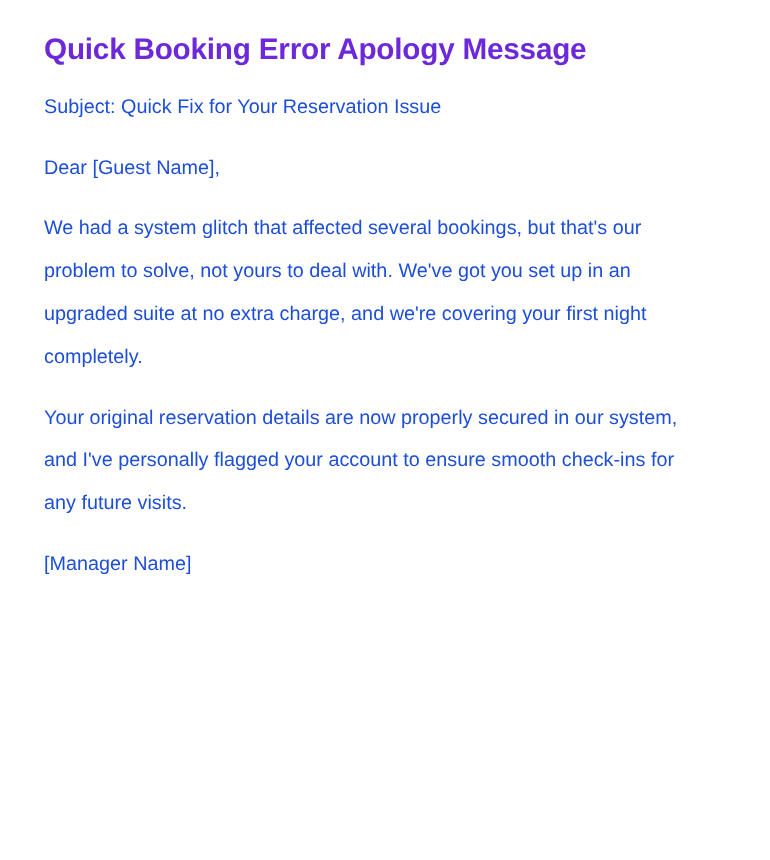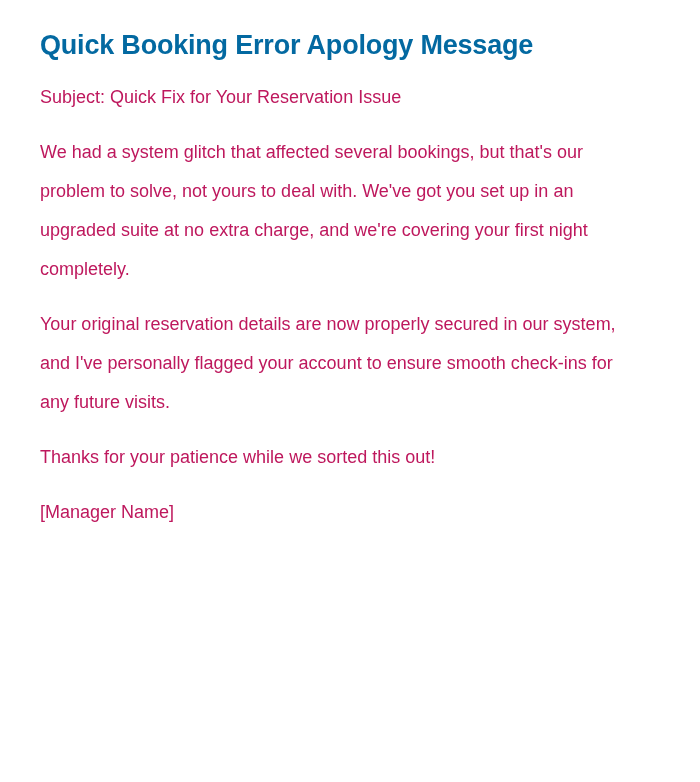"Quick Booking Error Apology Message" .doc-title { color: #0369a1 -> #6d28d9 }
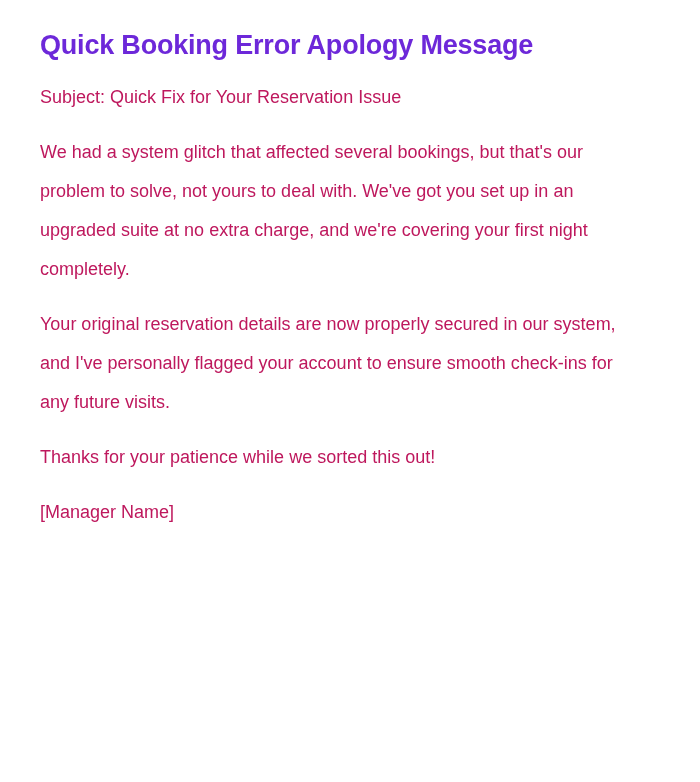"Subject: Quick Fix for Your" .para { color: #be185d -> #1d4ed8 }
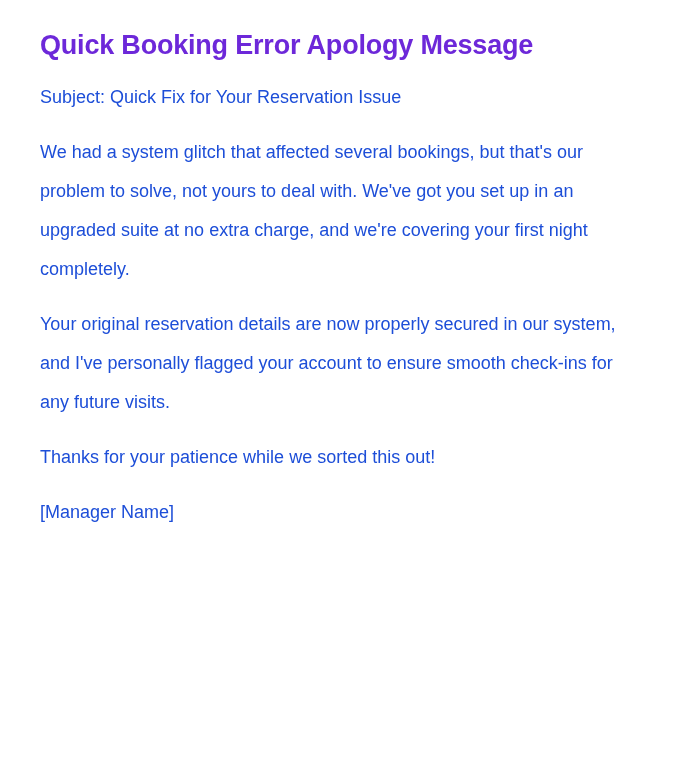"Dear [Guest Name]," p.para { html: none -> <p>Dear [Guest Name],</p> }
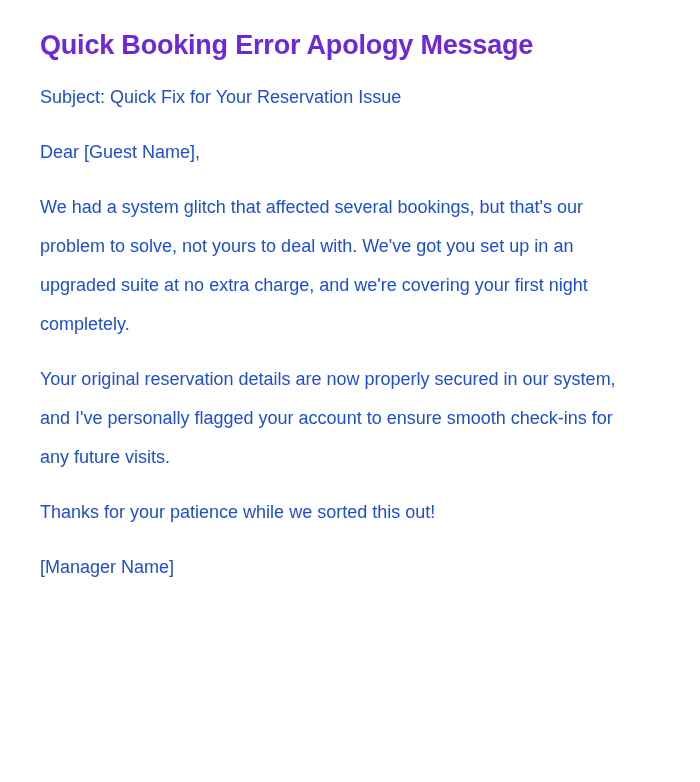"Thanks for your patience while" p.para { html: <p>Thanks for your patience while we sorted this out!</p> -> none }
